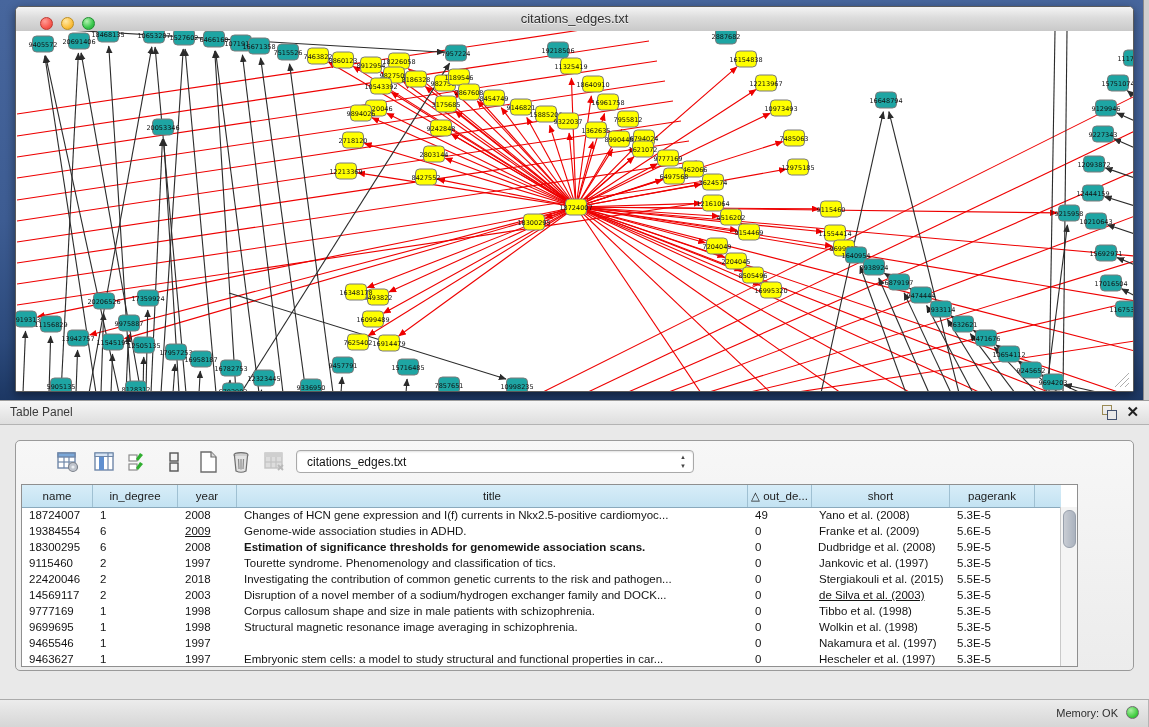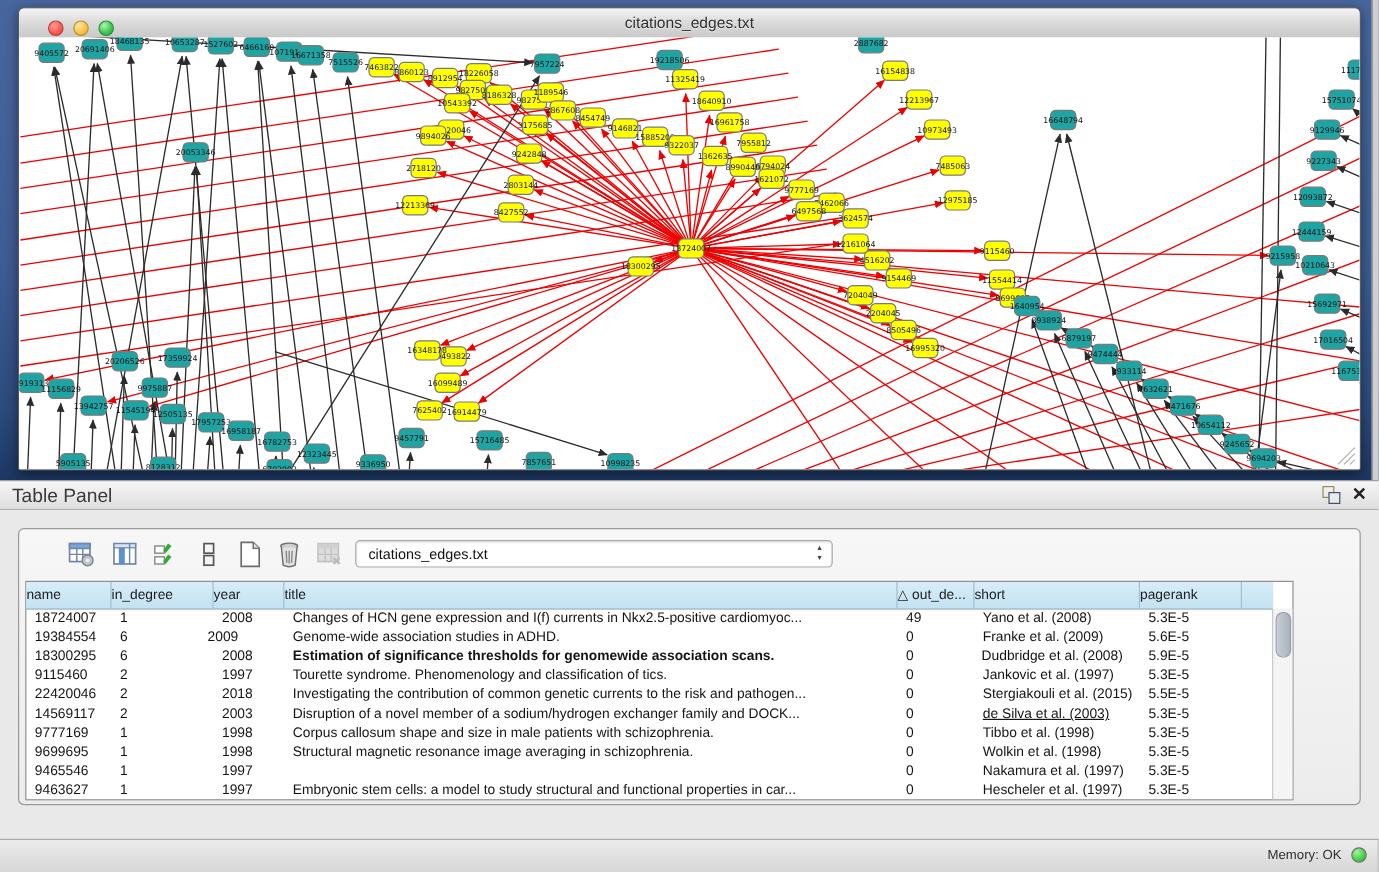"Table Panel" .ptitle .lbl { font-size: 16px -> 12px }
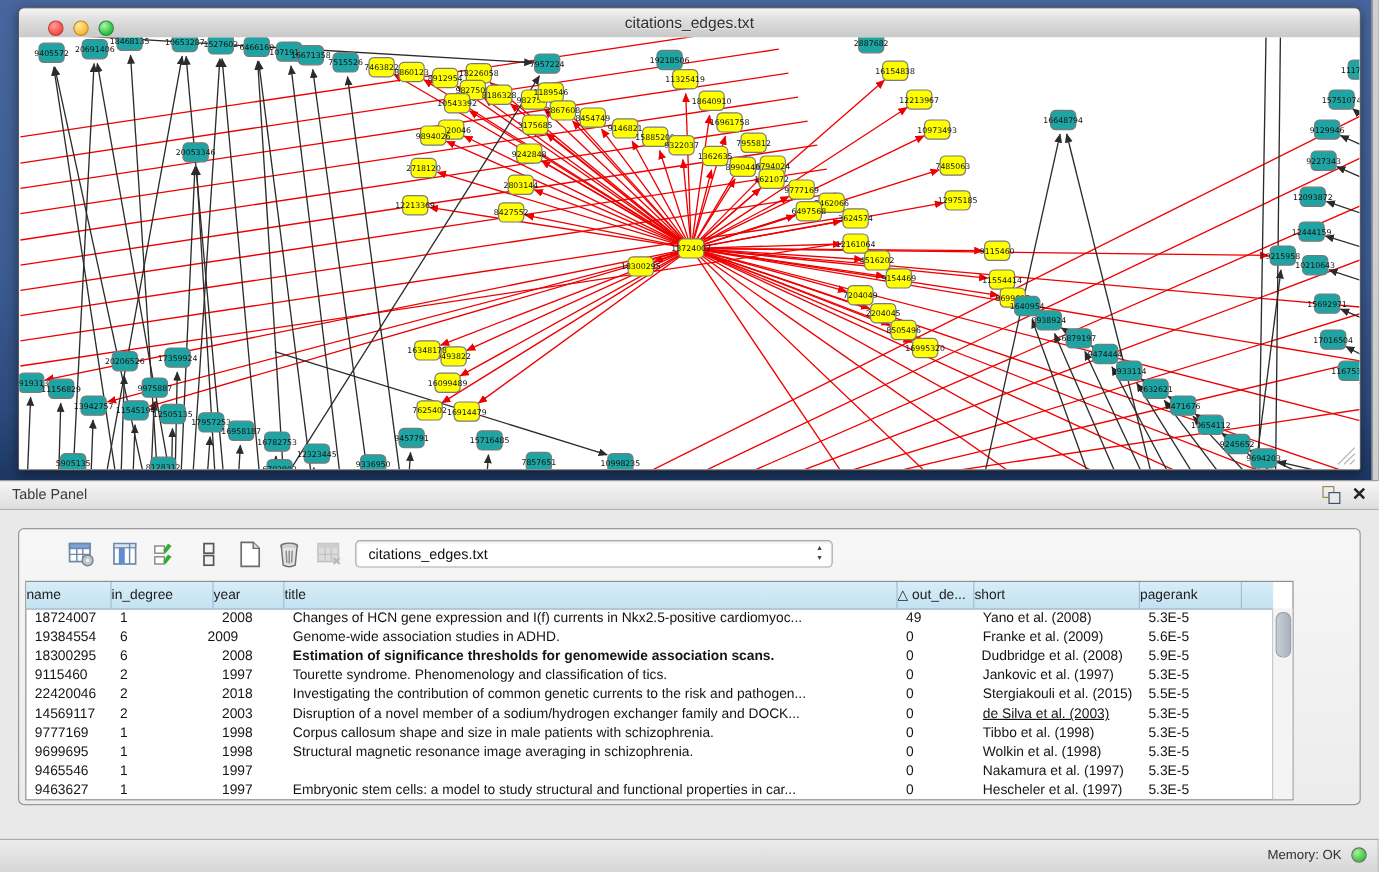"name" .th { text-align: none -> center }
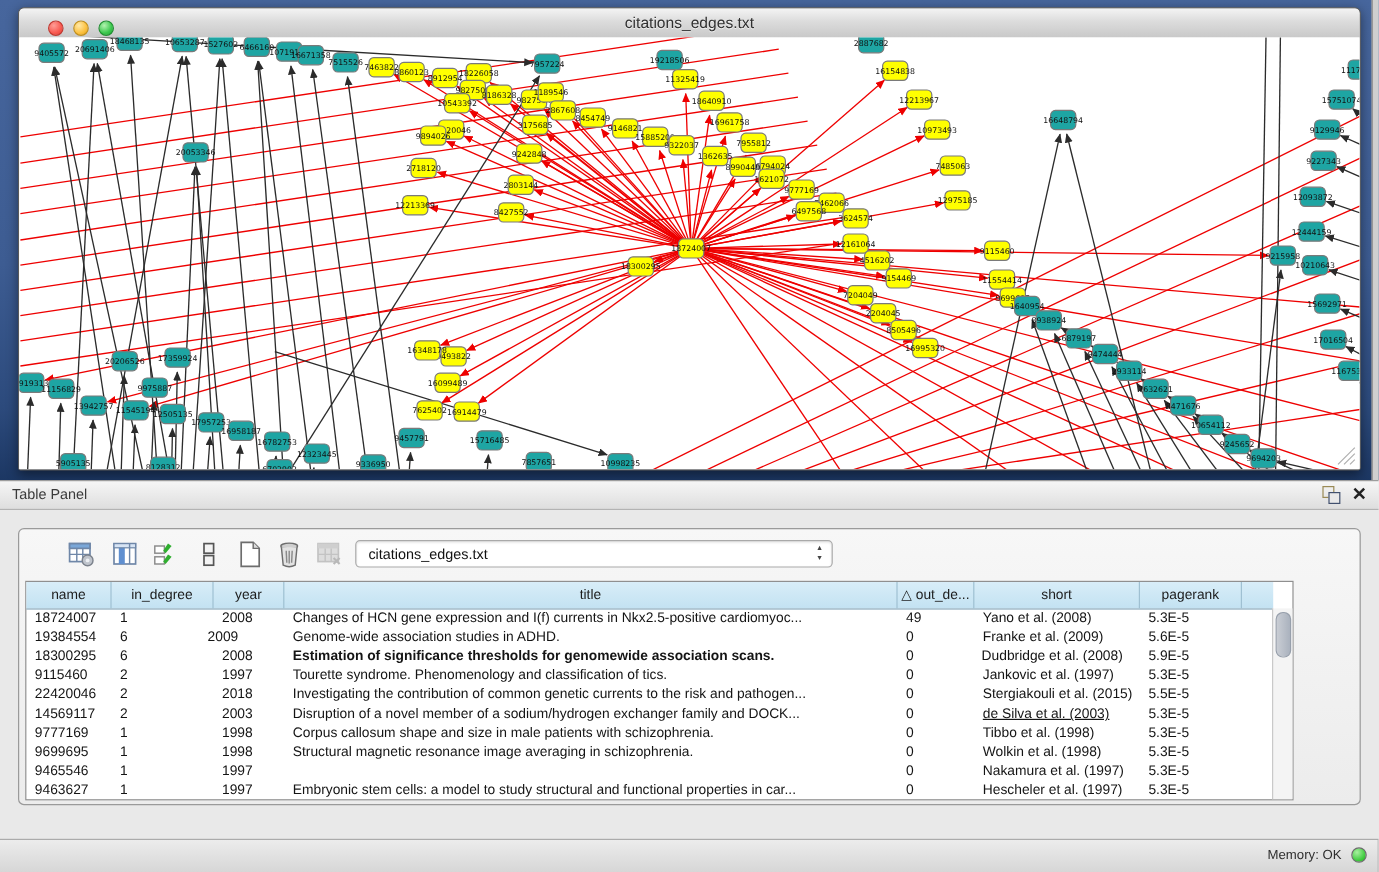"2009" div.td { left: 144px -> 156px; text-decoration: none -> underline }
